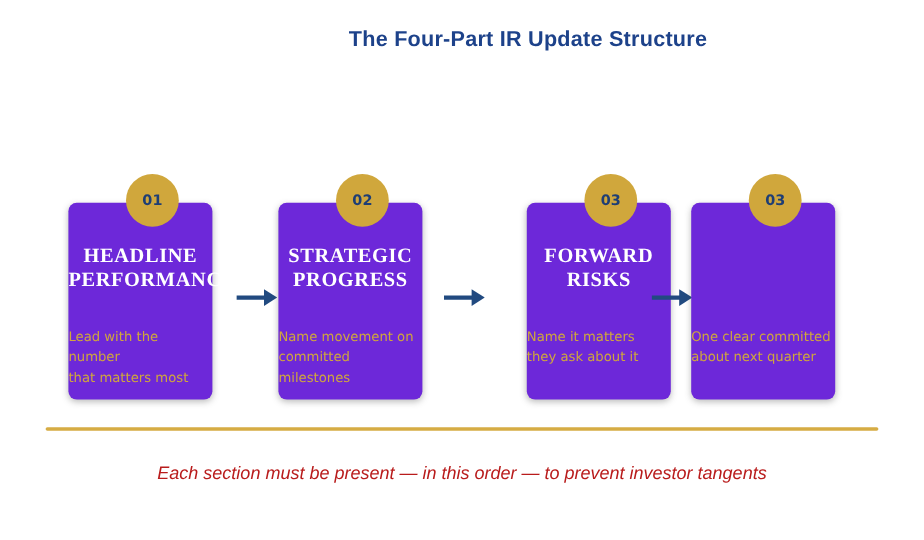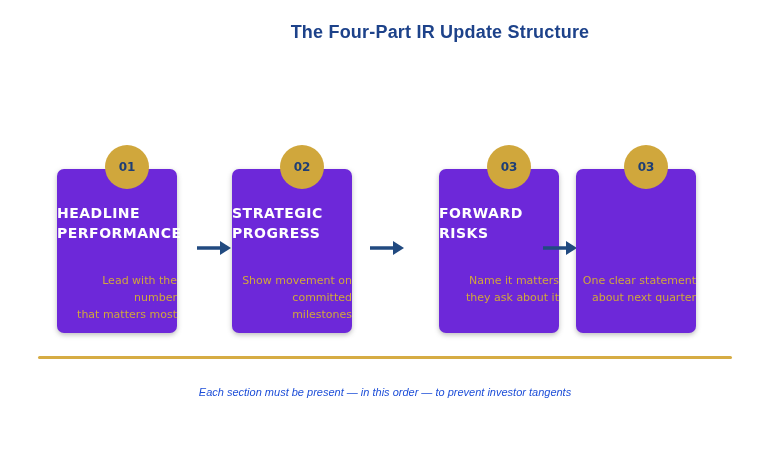"HEADLINE" .step-title { font-family: none -> Liberation Serif, serif; font-size: 14px -> 17px; text-align: left -> center }
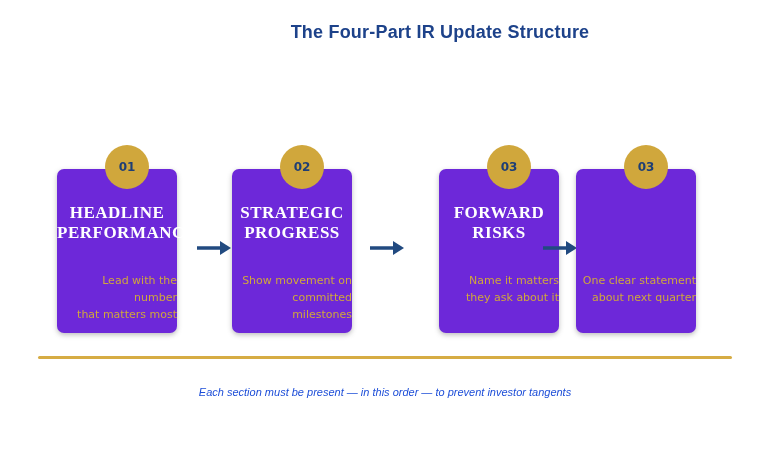"Lead with the number" .step-desc { text-align: right -> left }
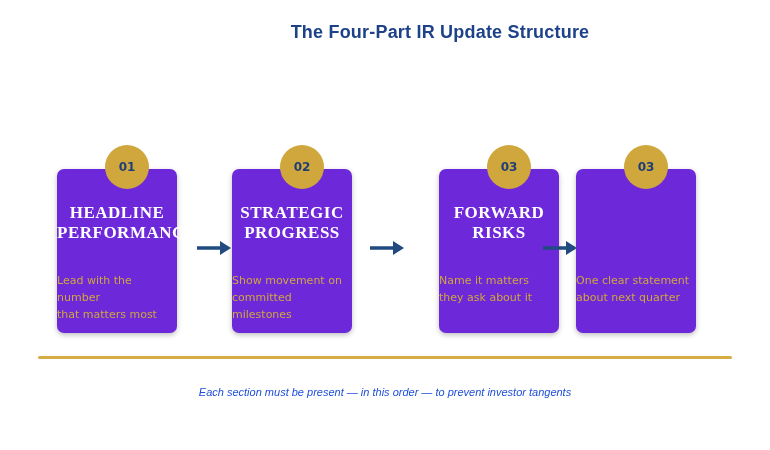"Show movement on" div.step-desc { text: Show -> Name }
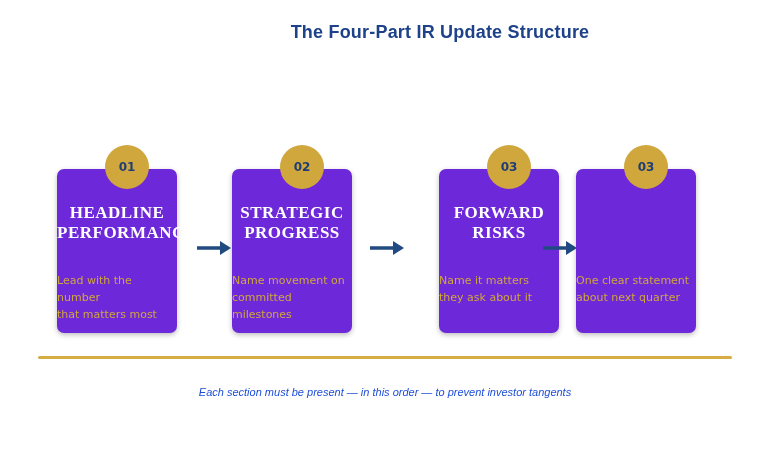"One clear statement" div.step-desc { text: statement -> committed }
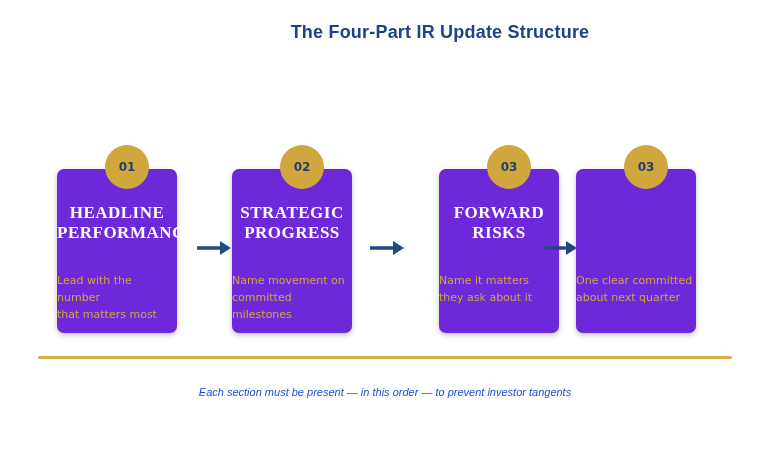"Each section must be present" .footer-note { color: #1d4ed8 -> #b91c1c; font-size: 11px -> 15px }
